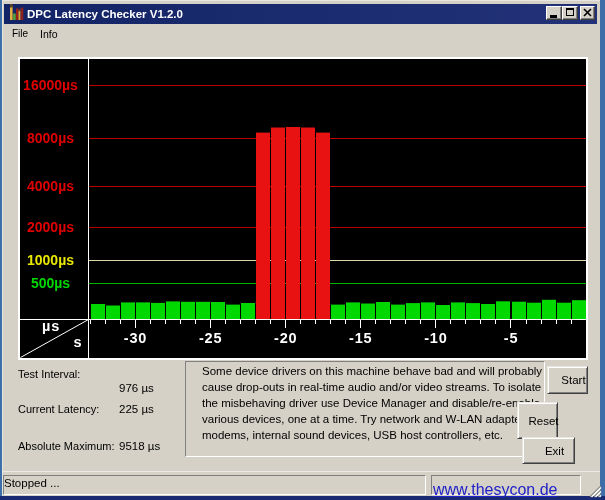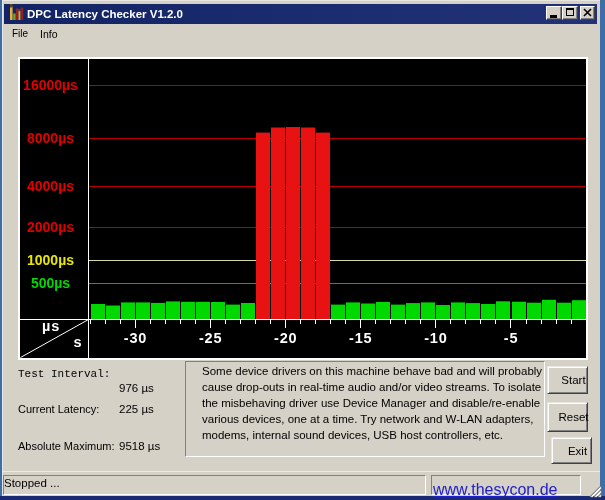"Test Interval:" div.abs { font-family: Liberation Mono, monospace -> none }
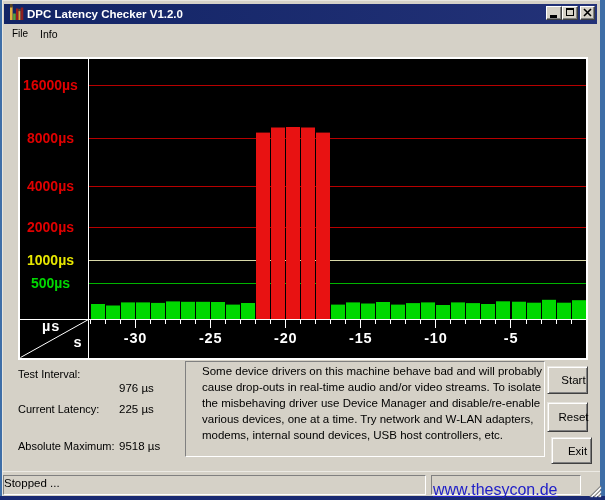"Reset" div.abs { height: 30px -> 37px; left: 547px -> 517px }
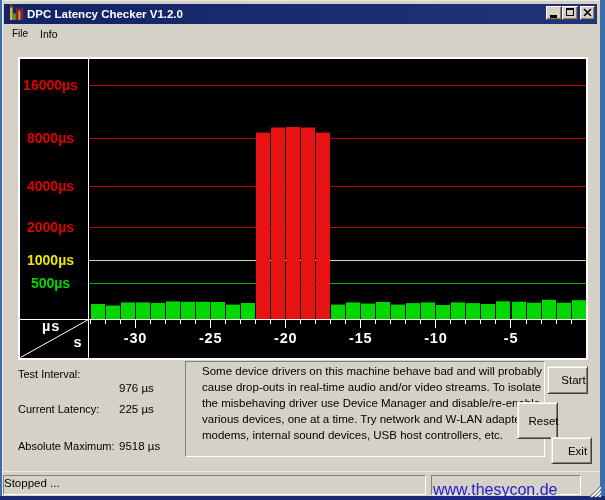"Exit" div.abs { left: 551px -> 522px; width: 41px -> 53px }
